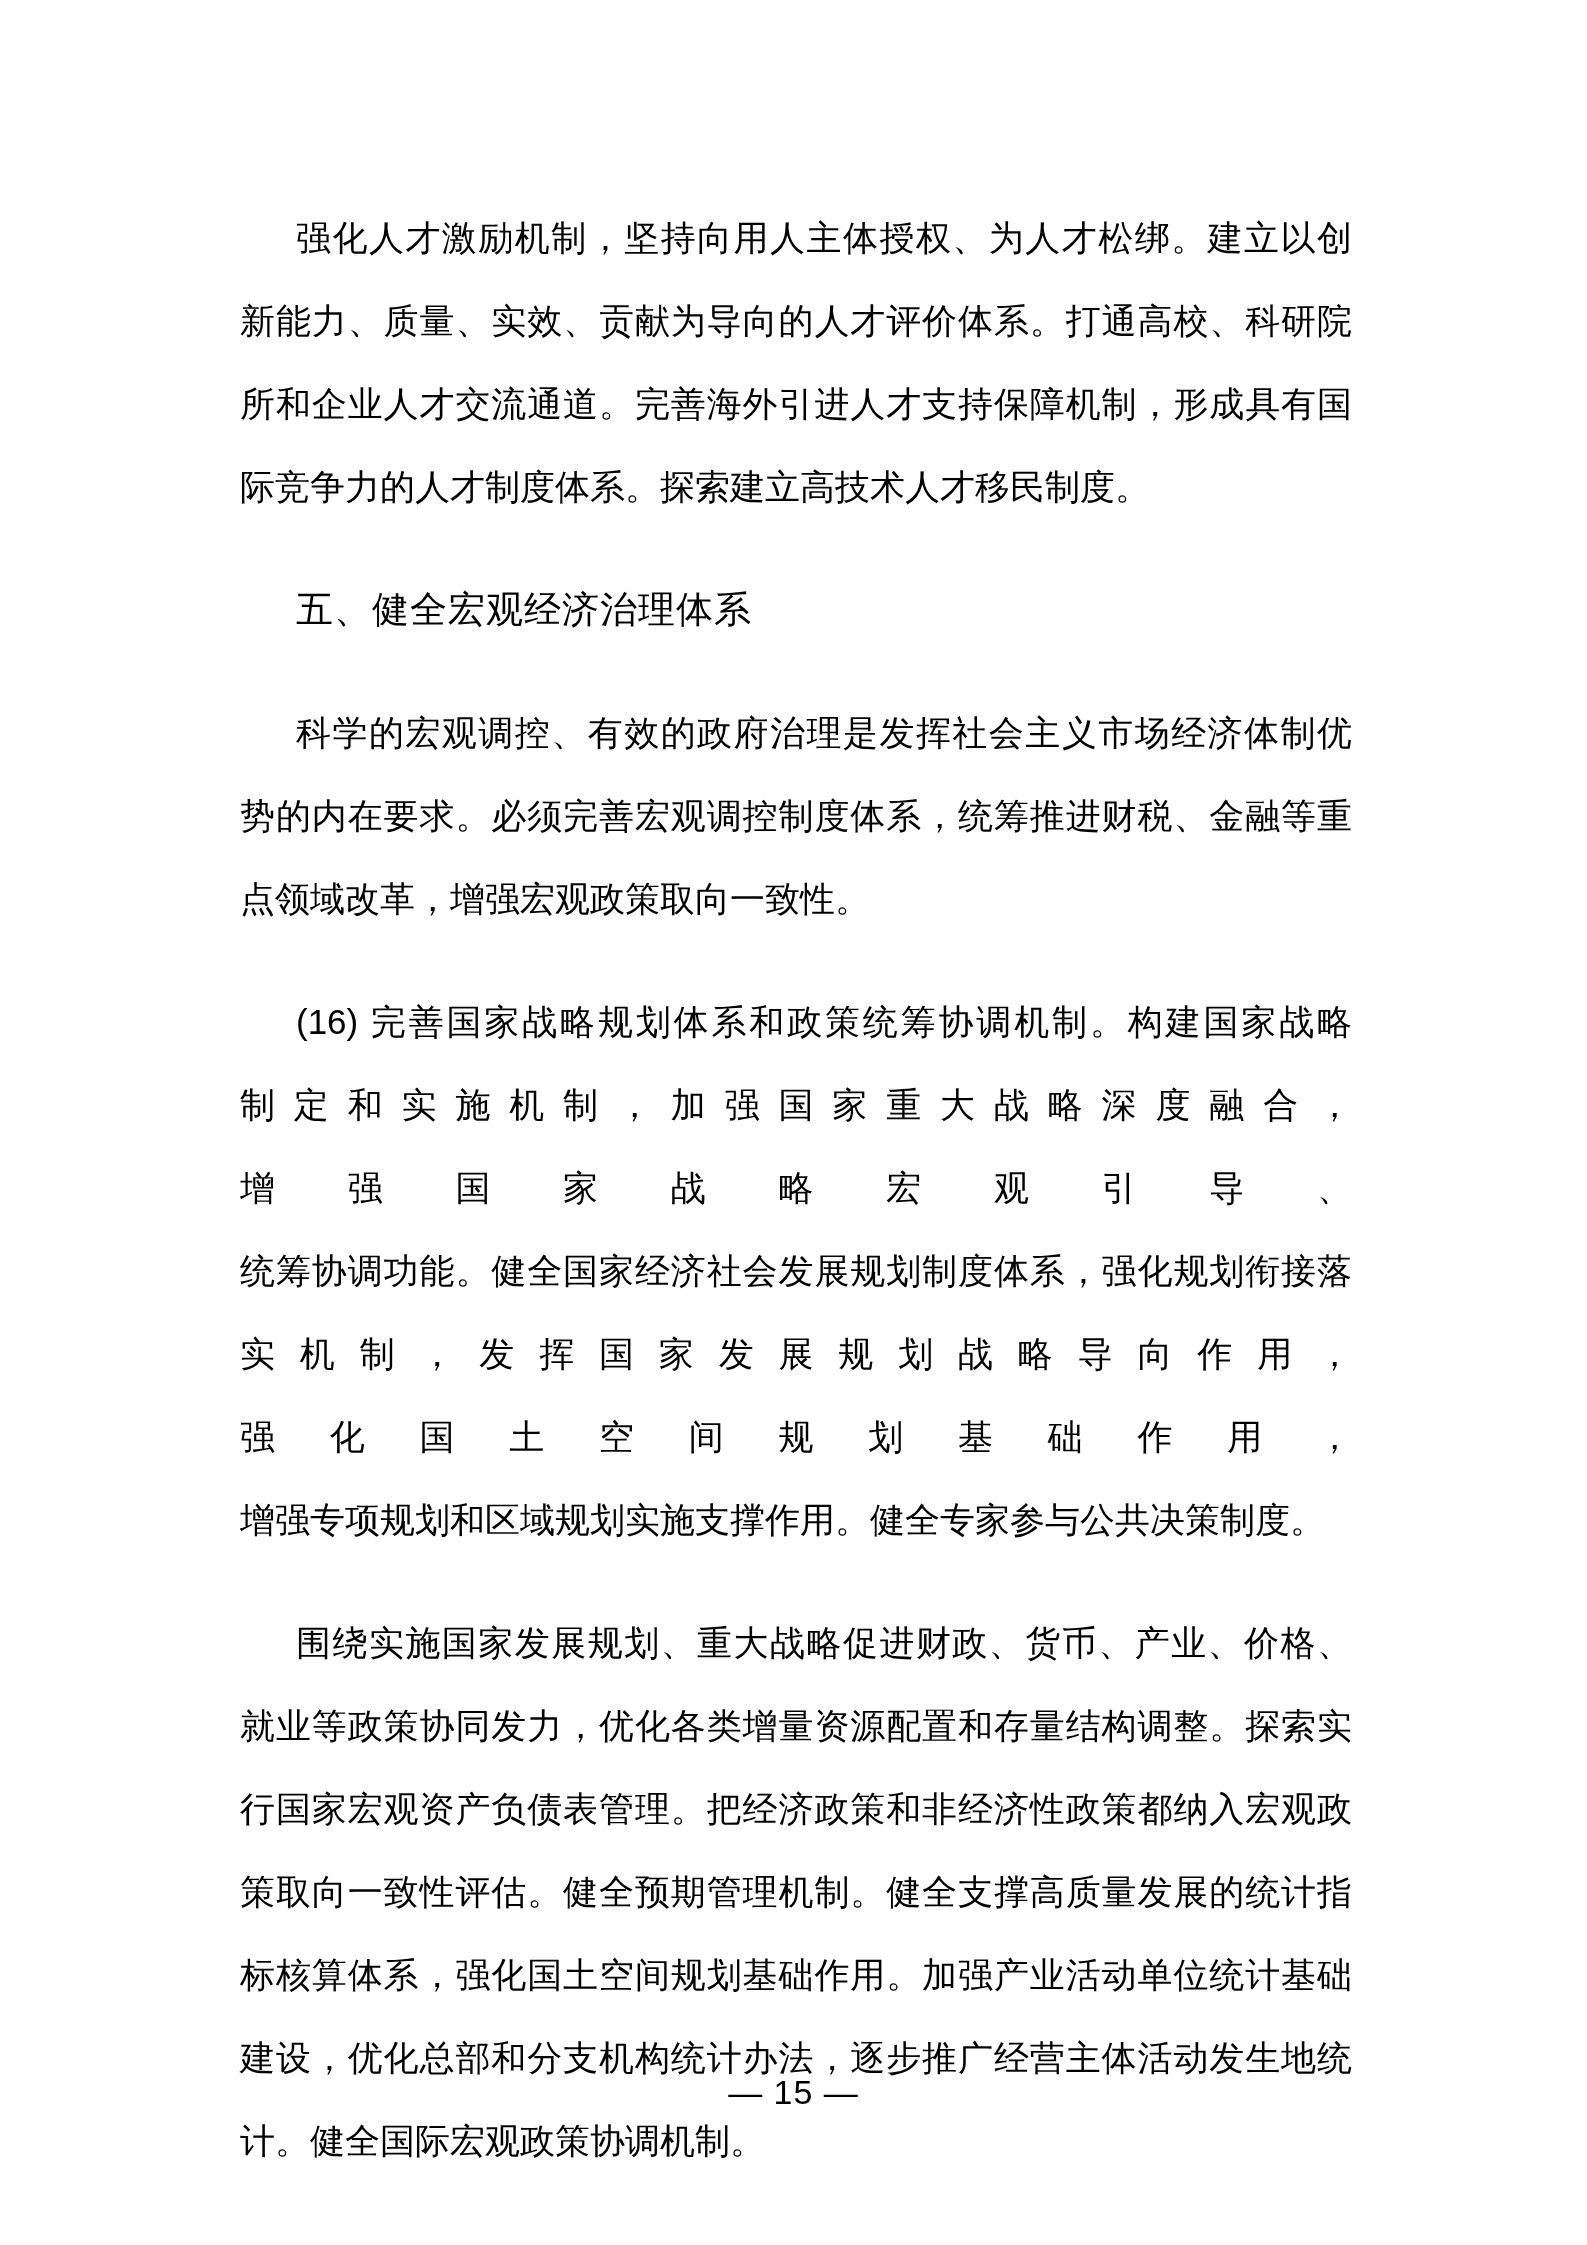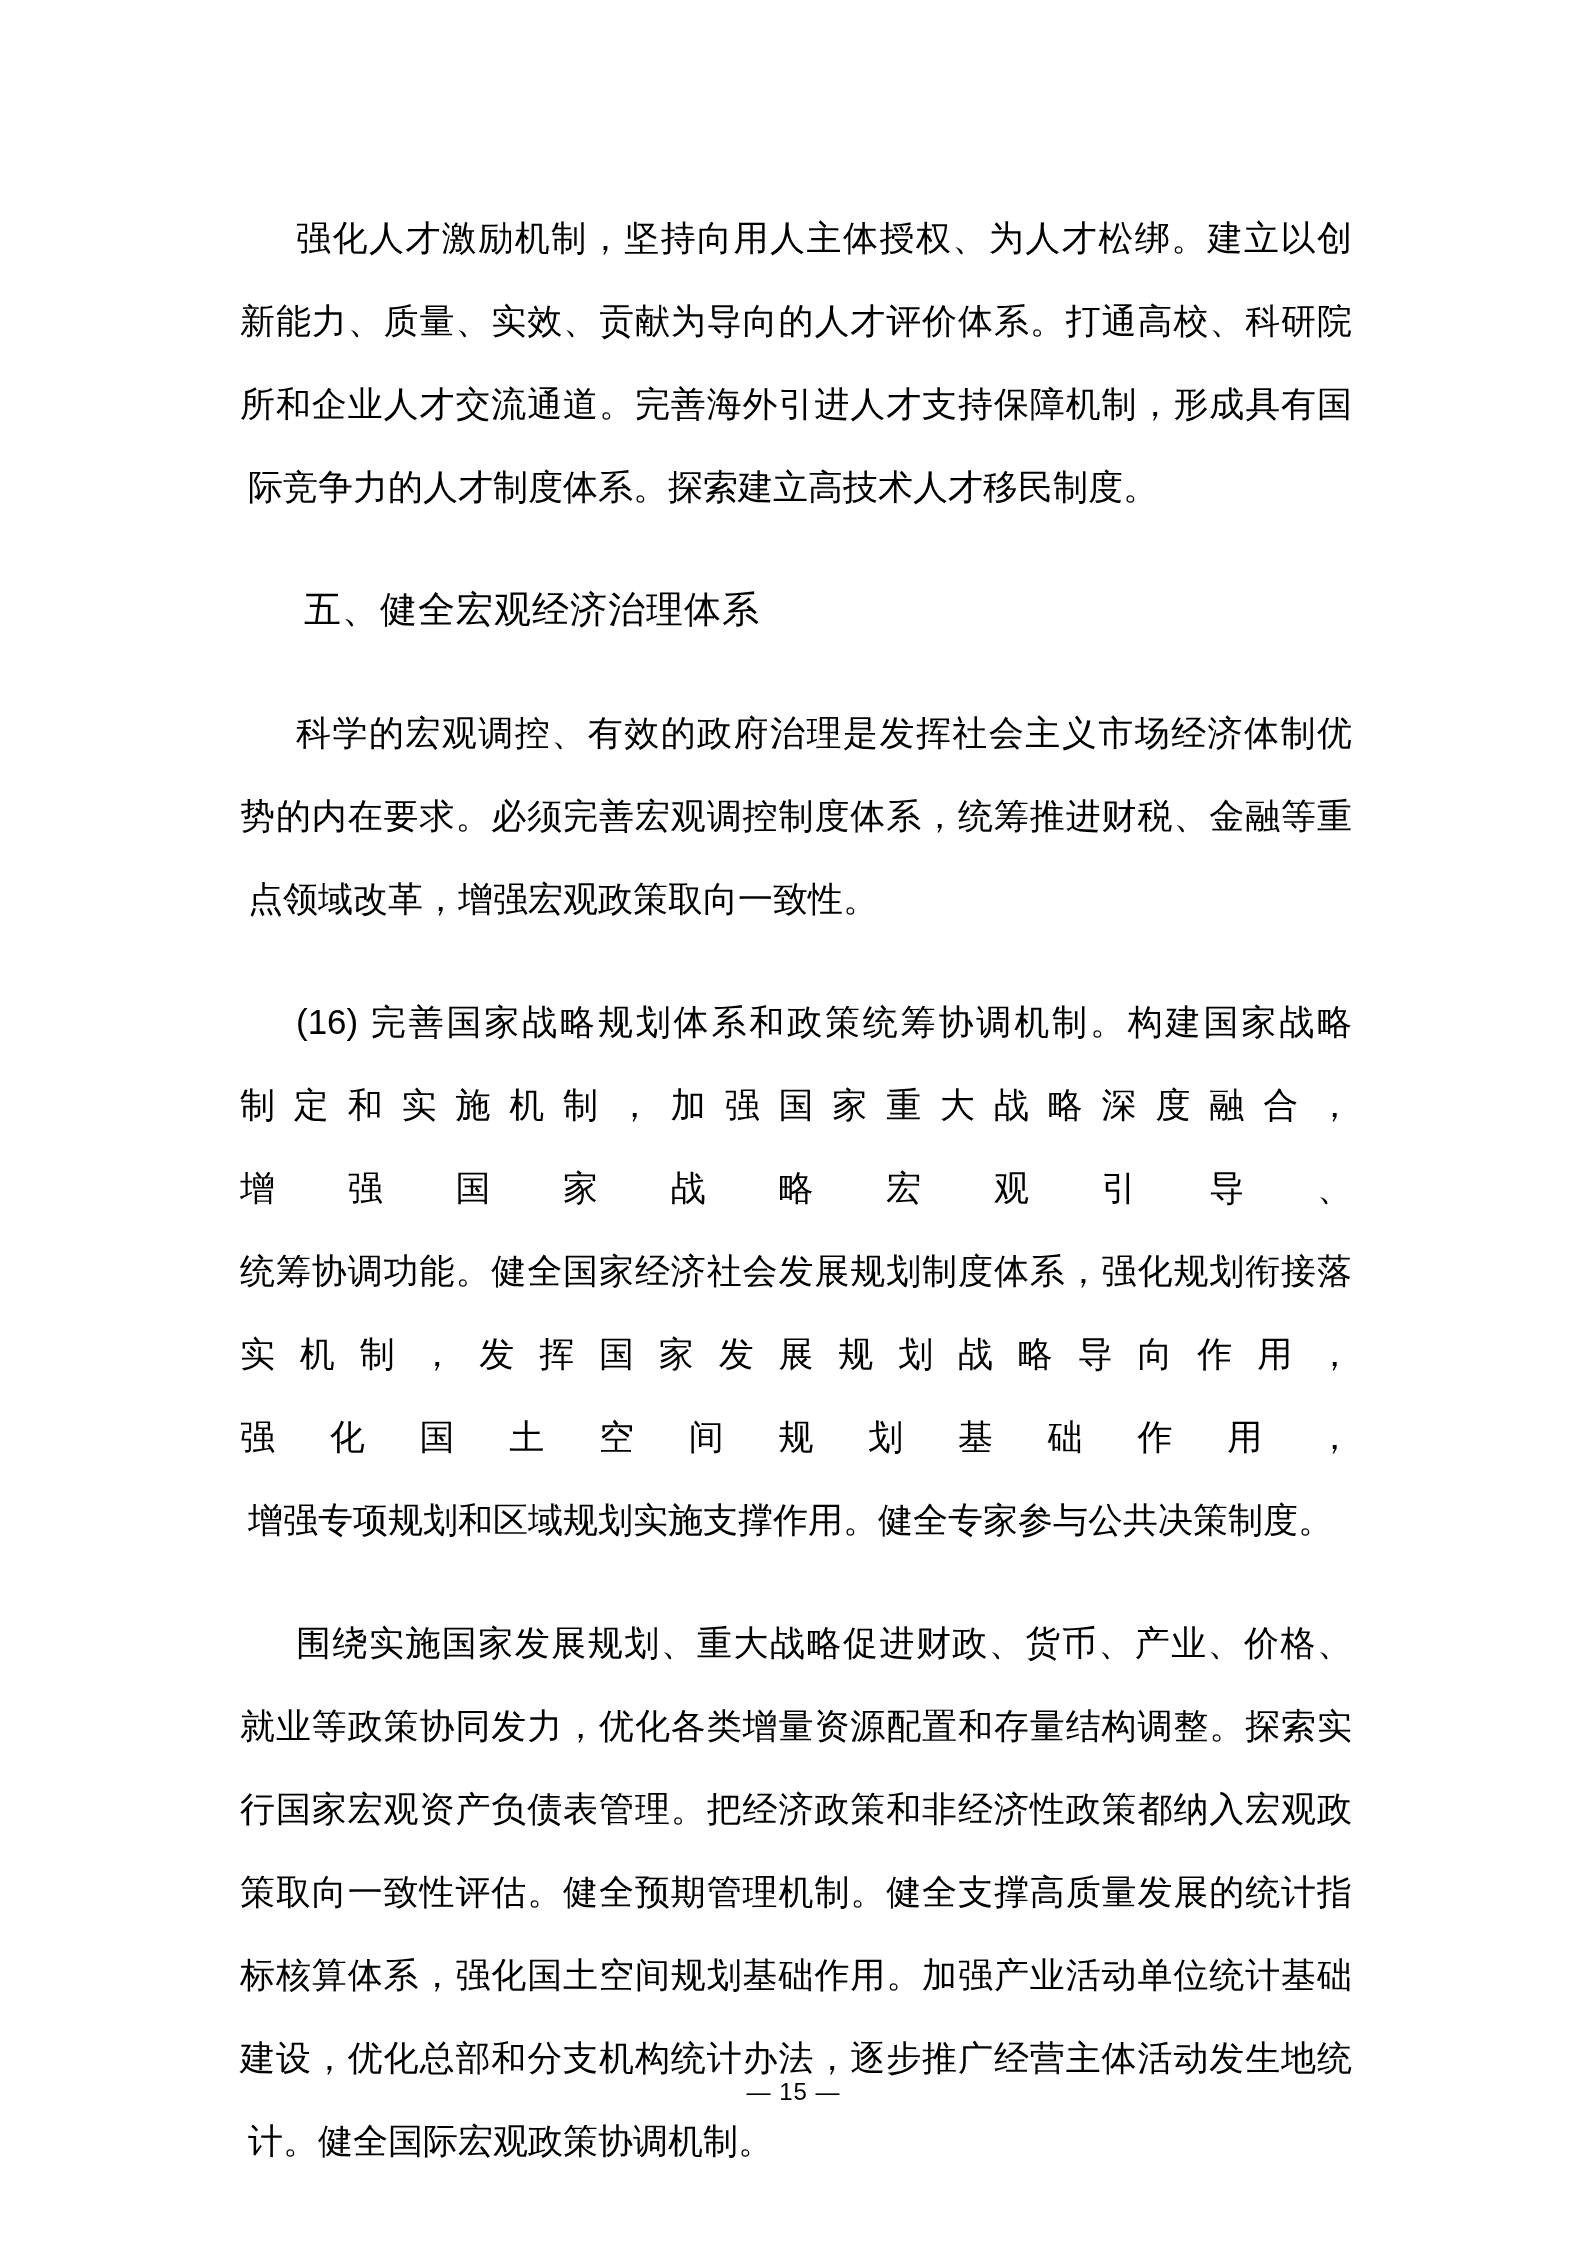"际竞争力的人才制度体系。探索建立高技术人才移民制度。" .line.tail { margin-left: 8px -> none }
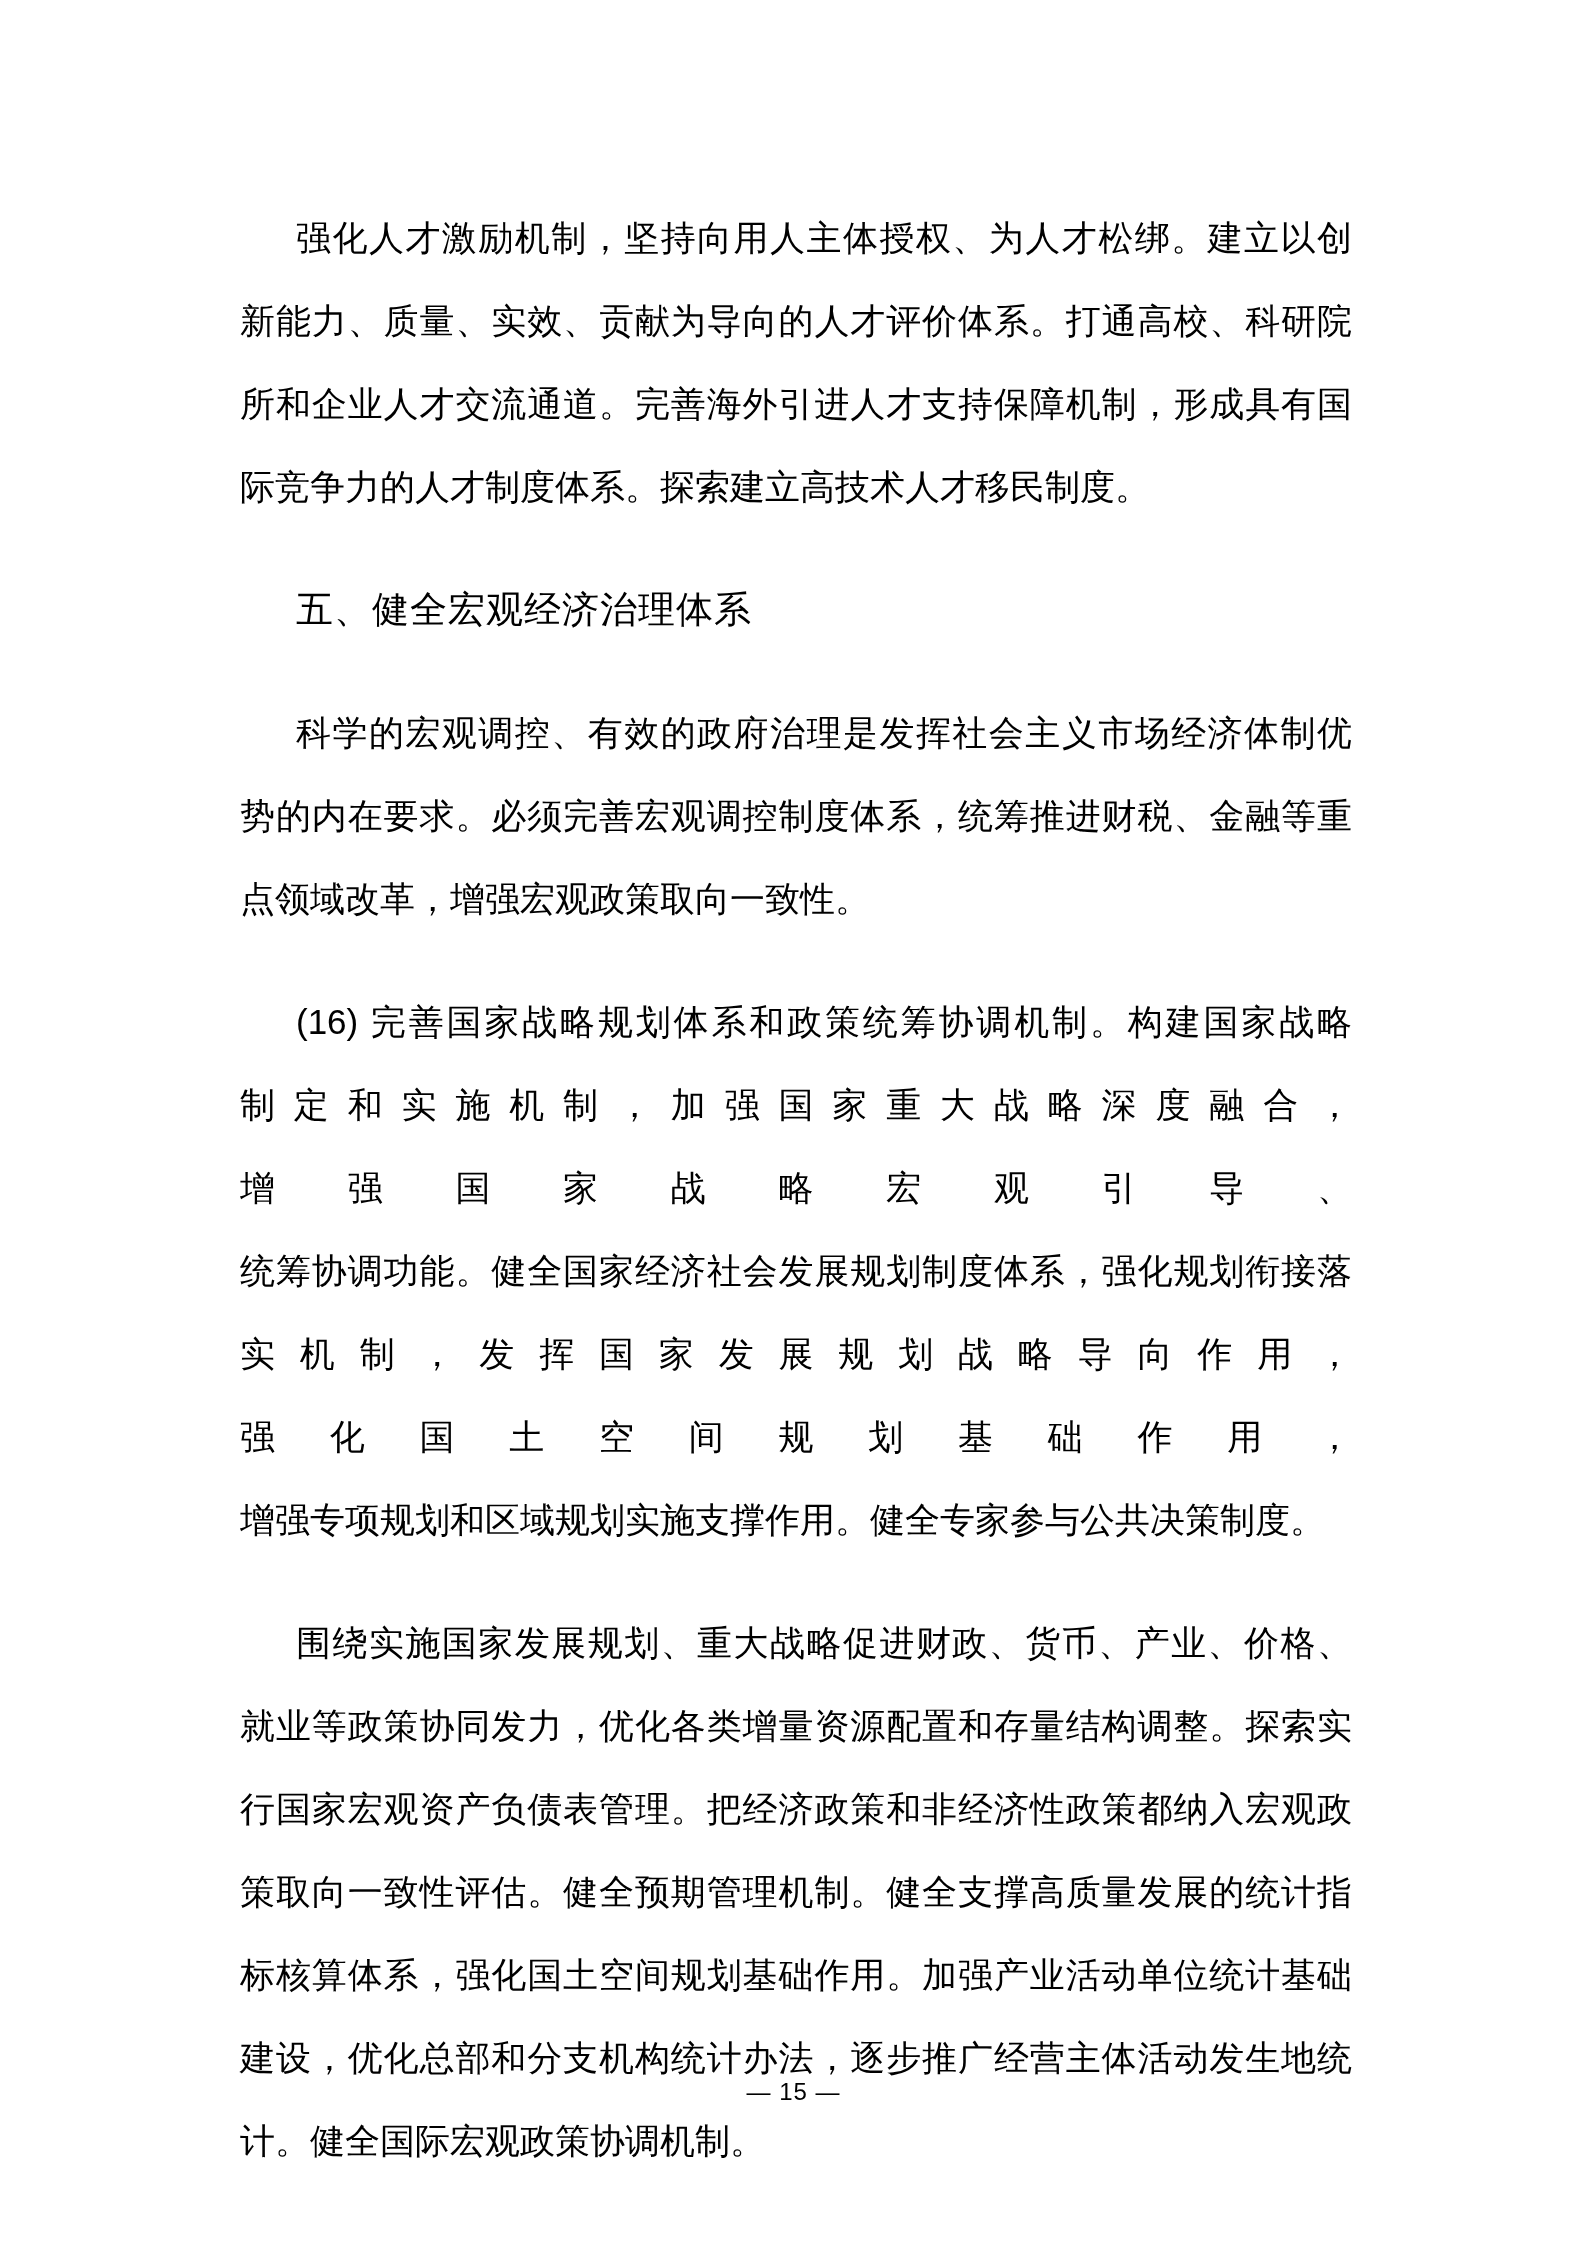"— 15 —" .footer { font-size: 24px -> 34px }
